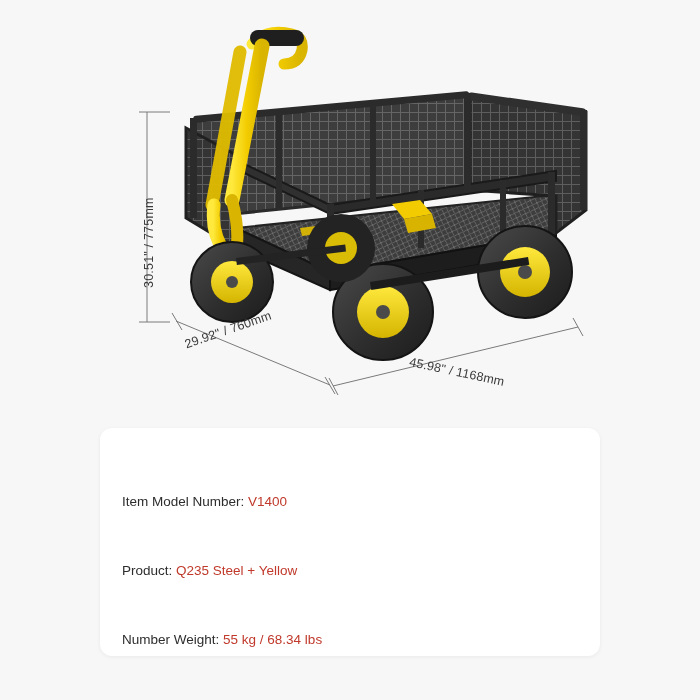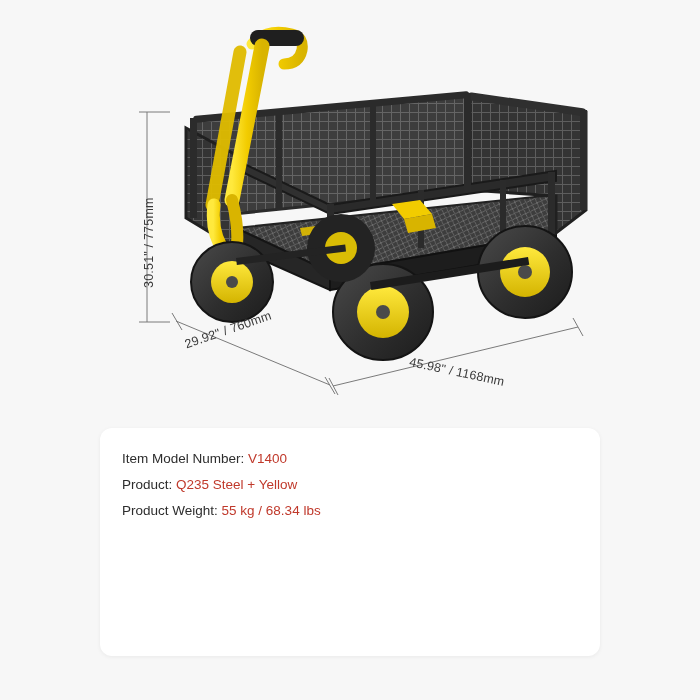"Item Model Number: V1400" .spec-row { margin-top: none -> 43px }
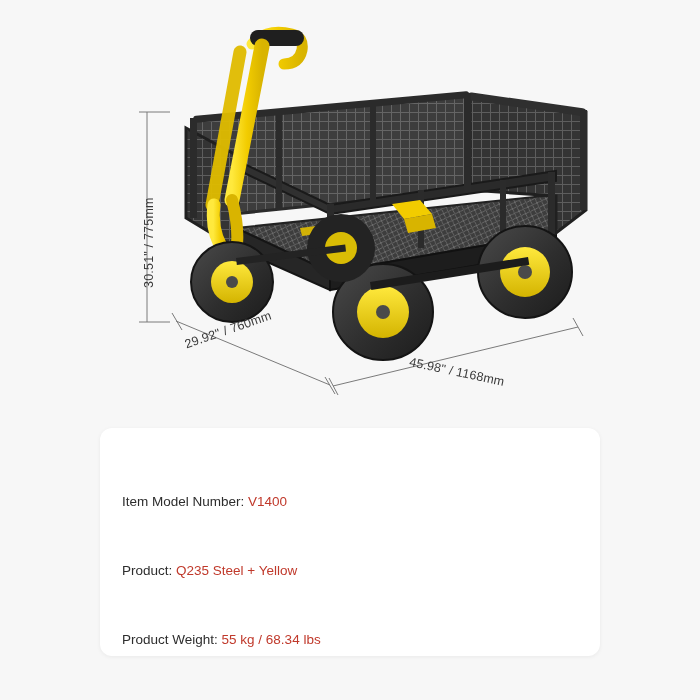"Product Weight:" span.spec-label { text: Product -> Number }
